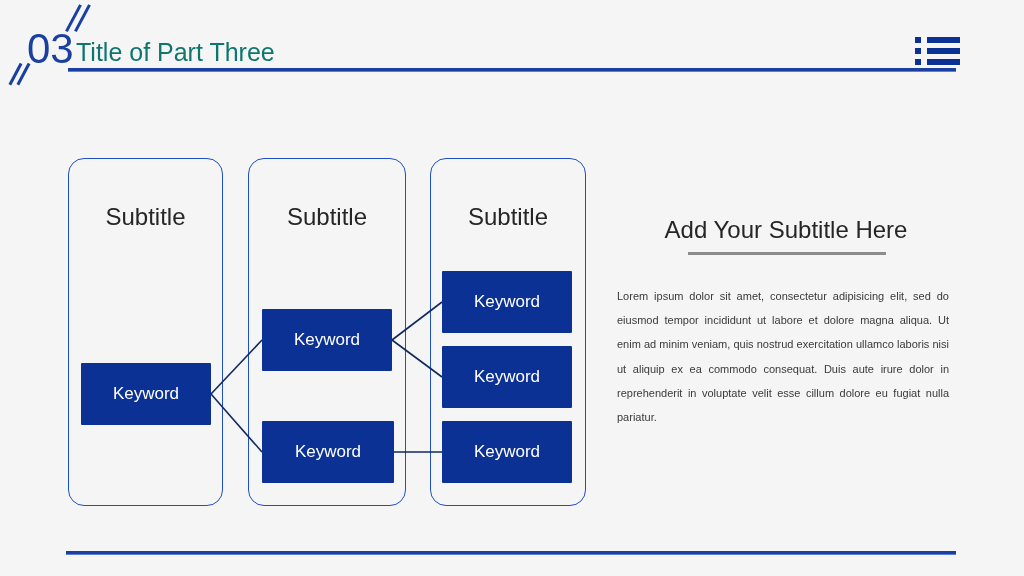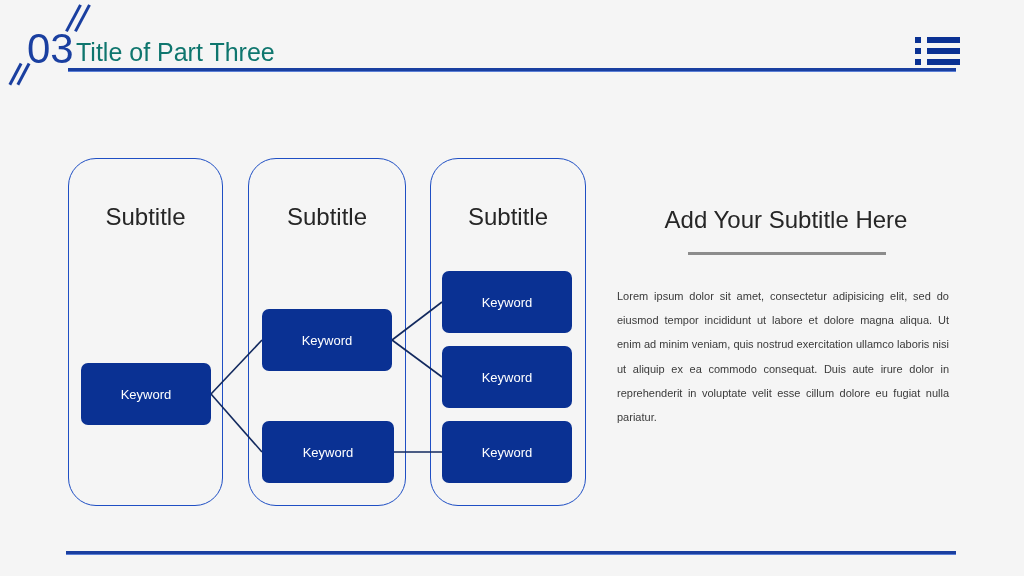"Subtitle" .card { border-radius: 28px -> 16px }
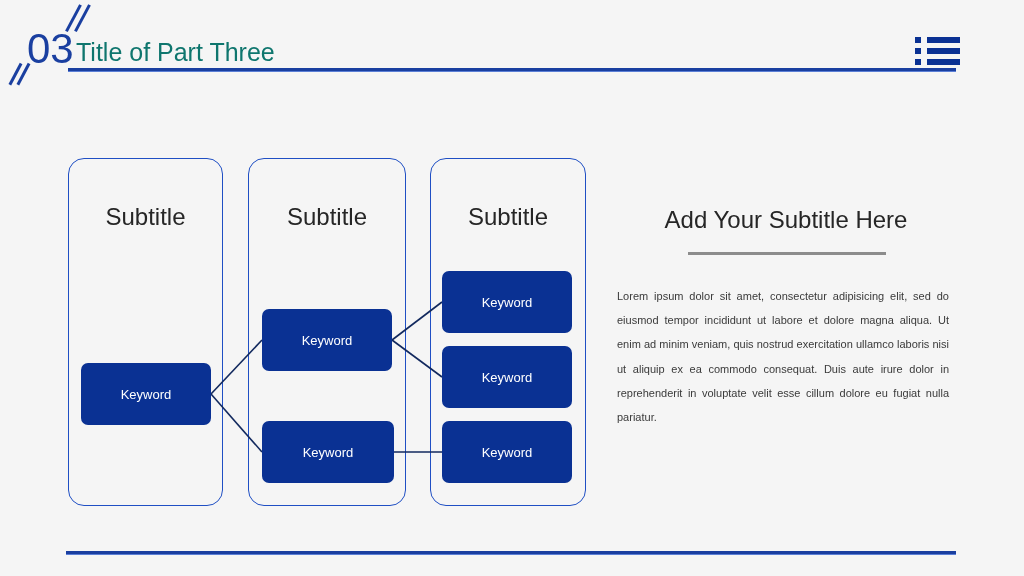"Add Your Subtitle Here" .right-title { top: 204px -> 214px }
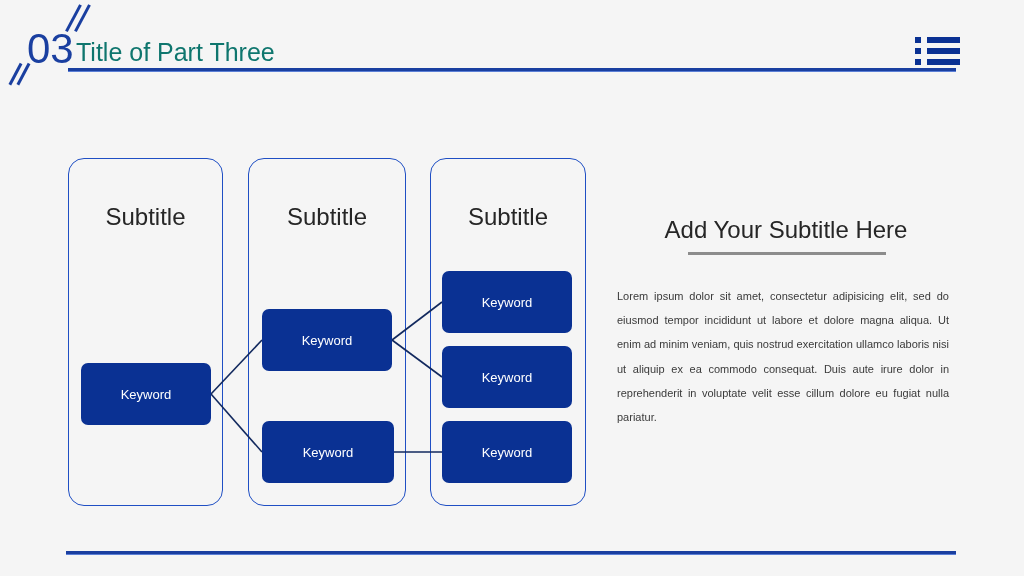"Keyword" .keyword { border-radius: 7px -> 1px; font-size: 13px -> 17px }
